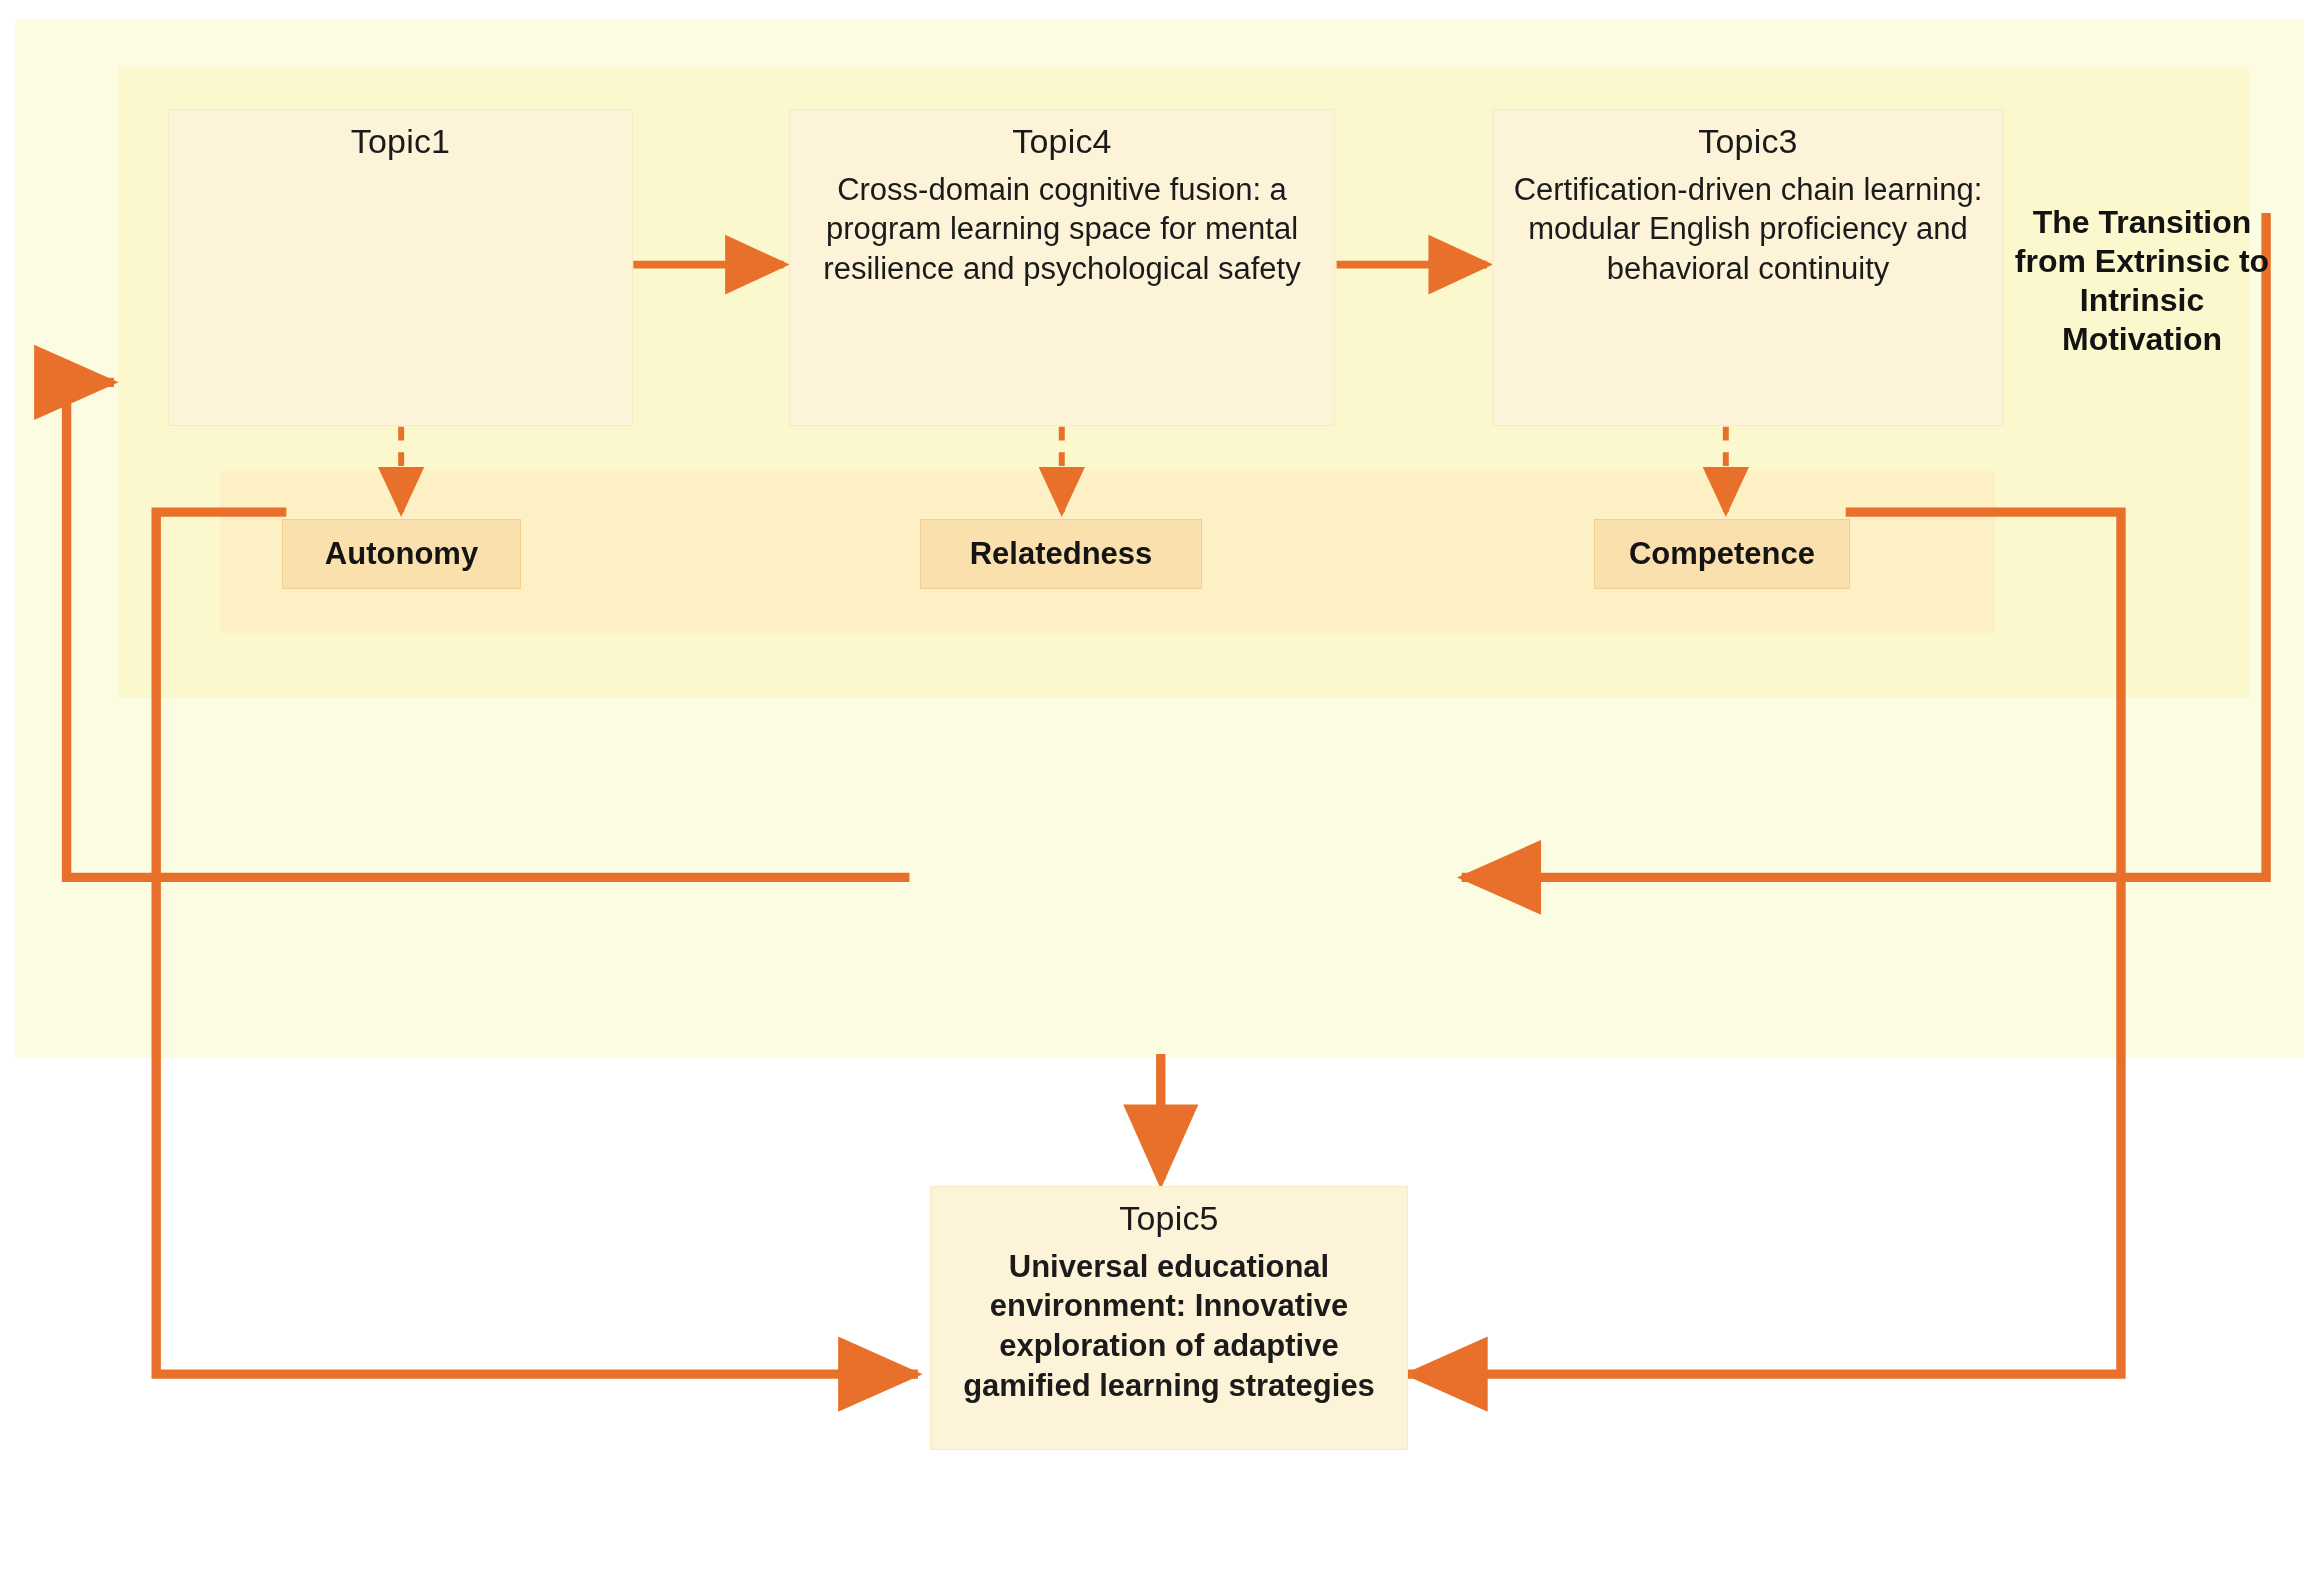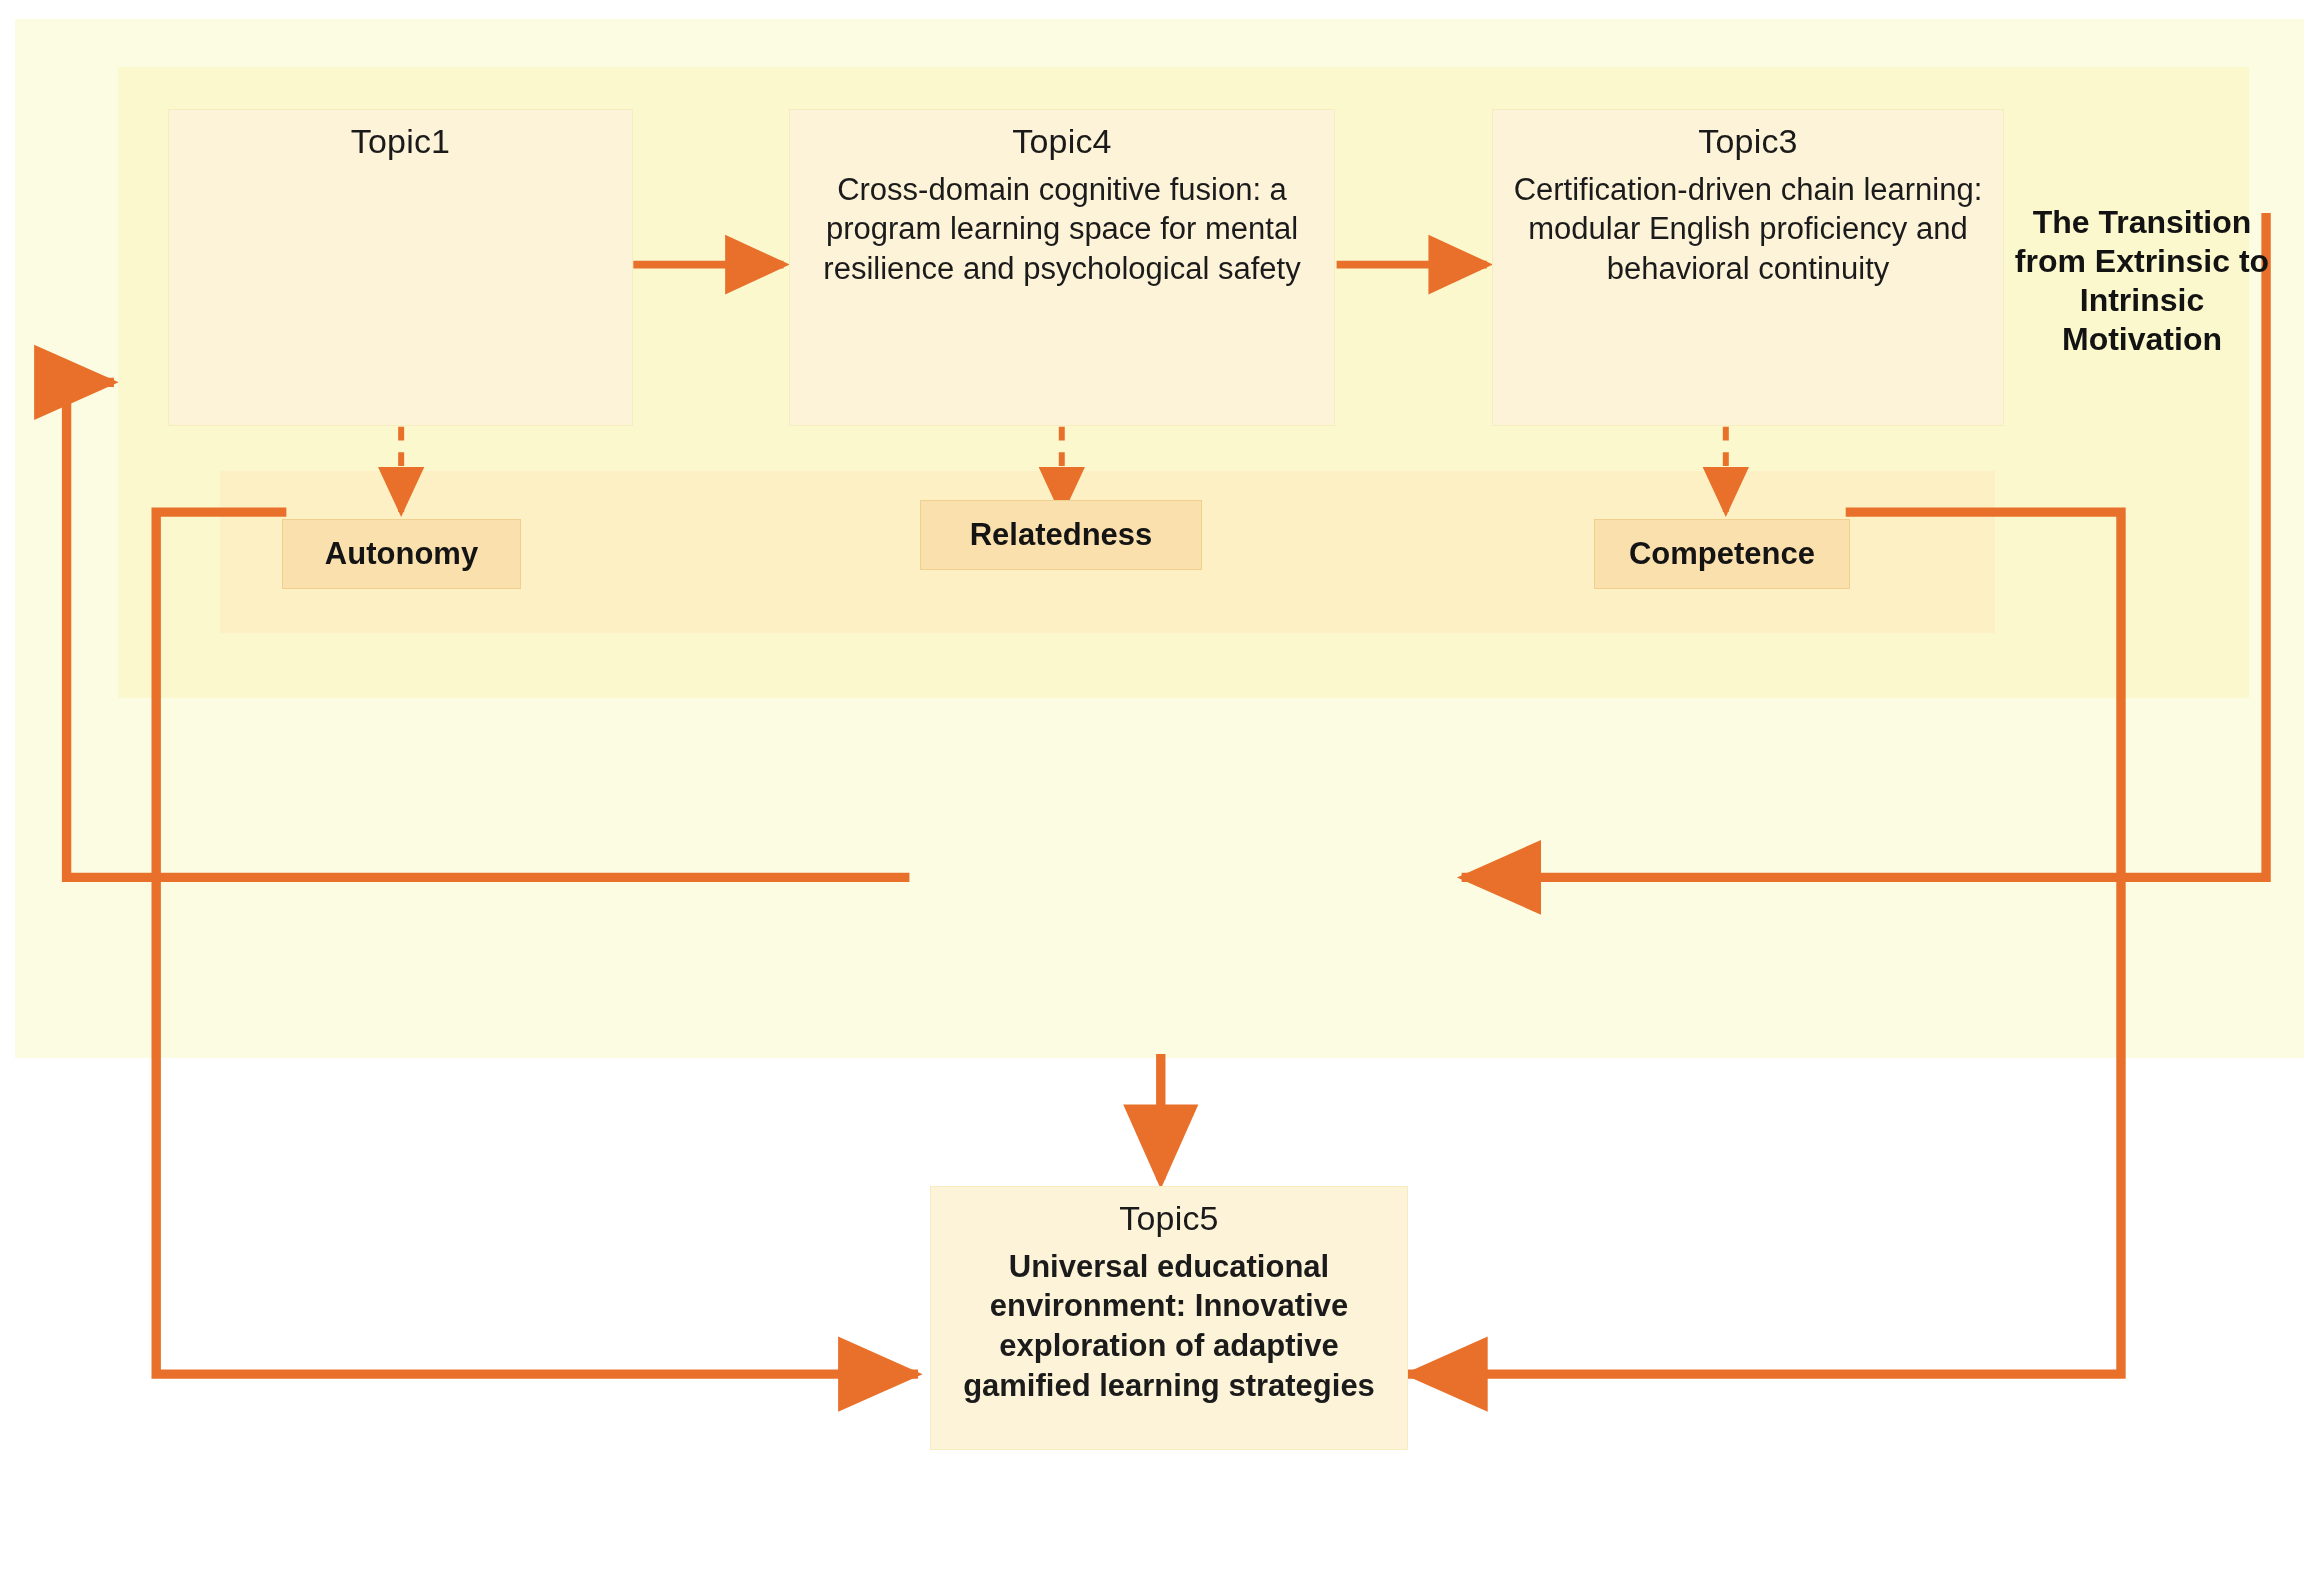"Relatedness" div.need { top: 500px -> 519px }
